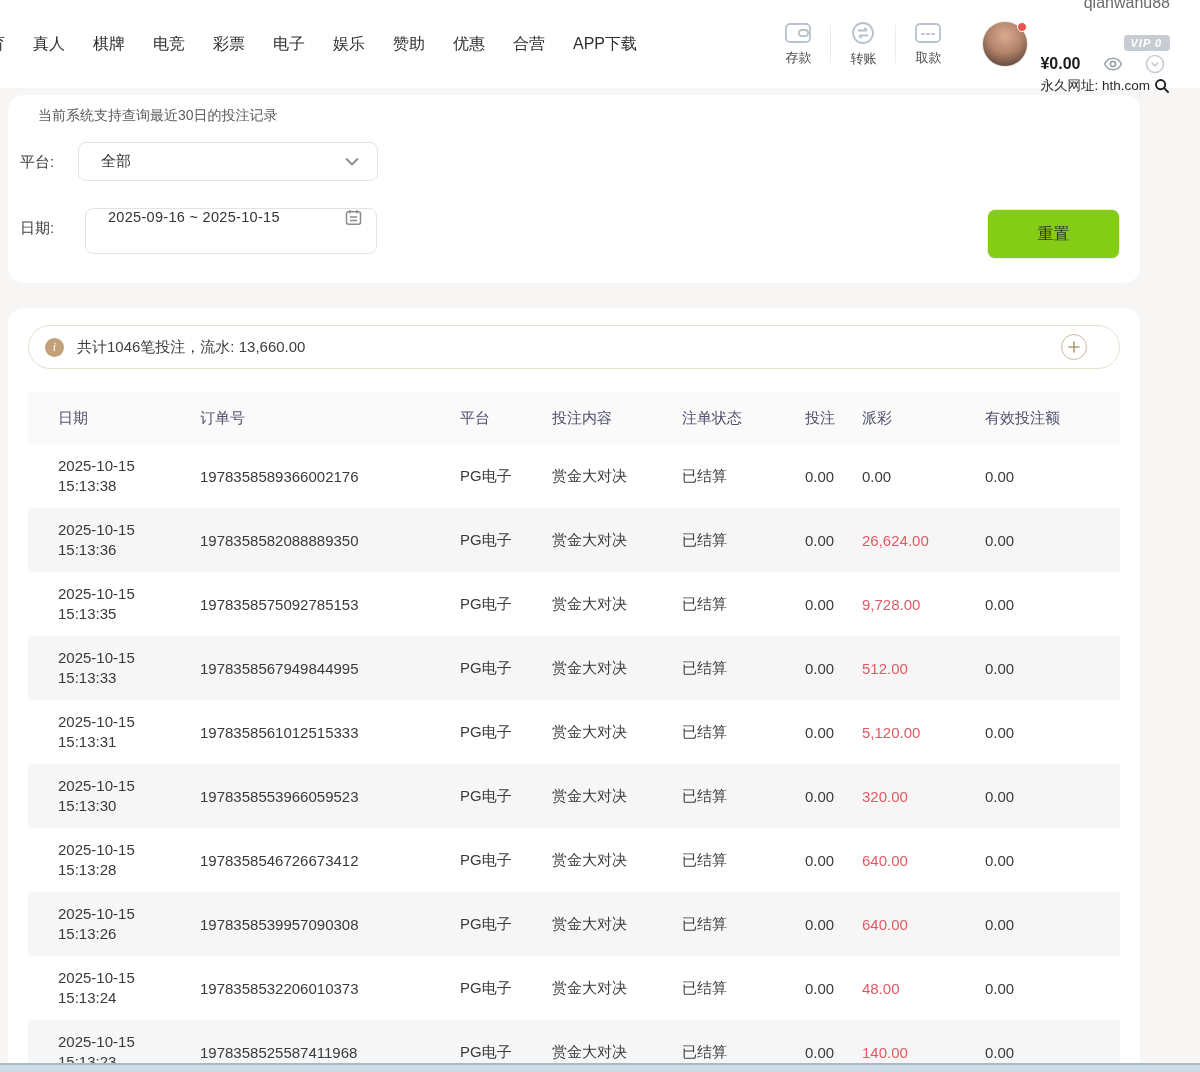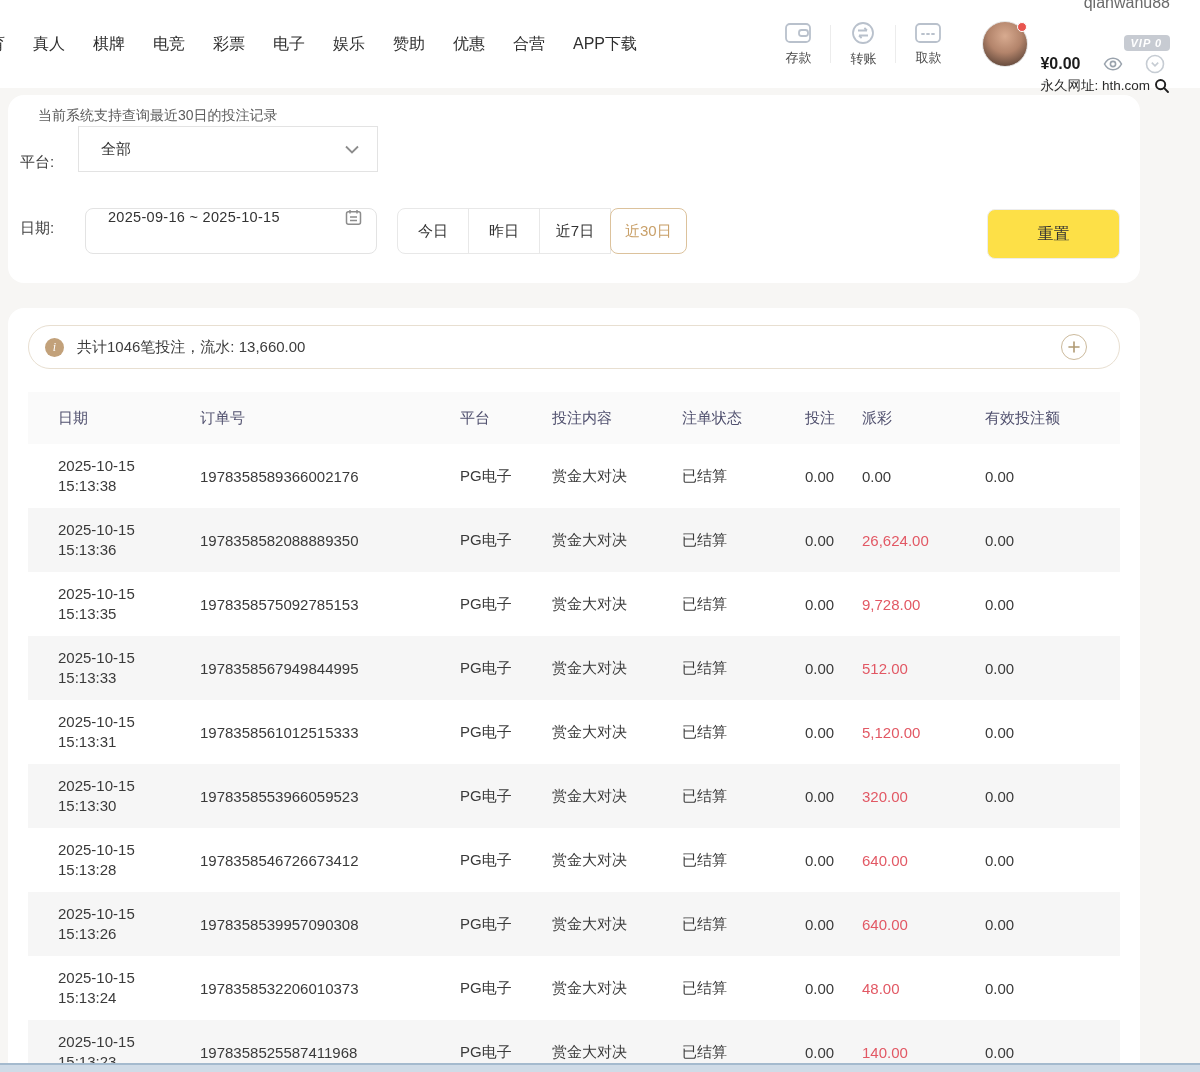"全部" .select-box { border-radius: 0 -> 8px; height: 46px -> 39px; top: 31px -> 47px }
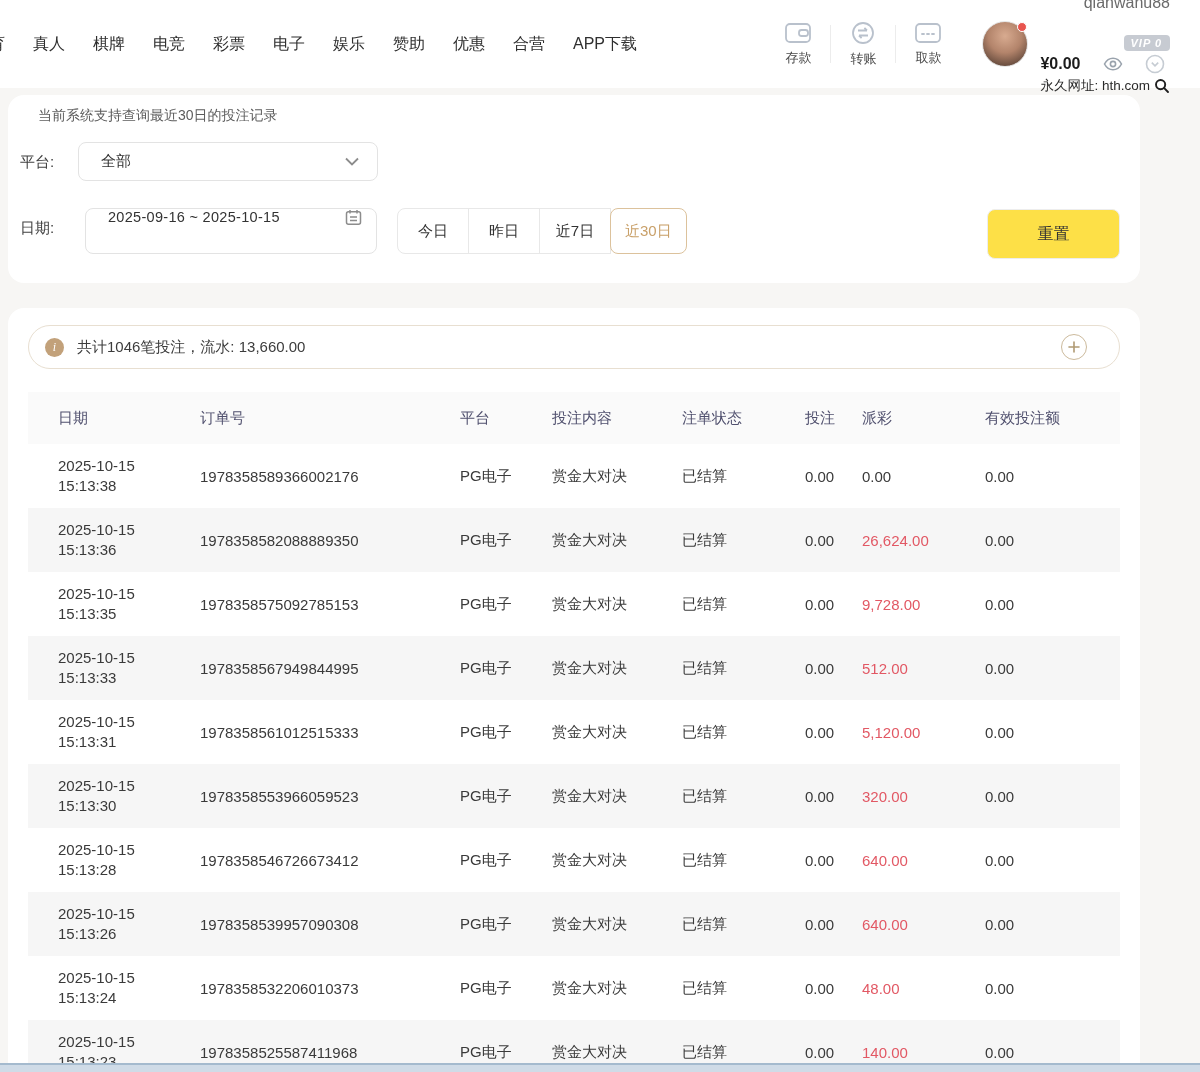"今日" div.quick-group { html: <div> <div>今日</div> <div>昨日</div> <div>近7日</div> <div>近30日</div> </div> -> none }
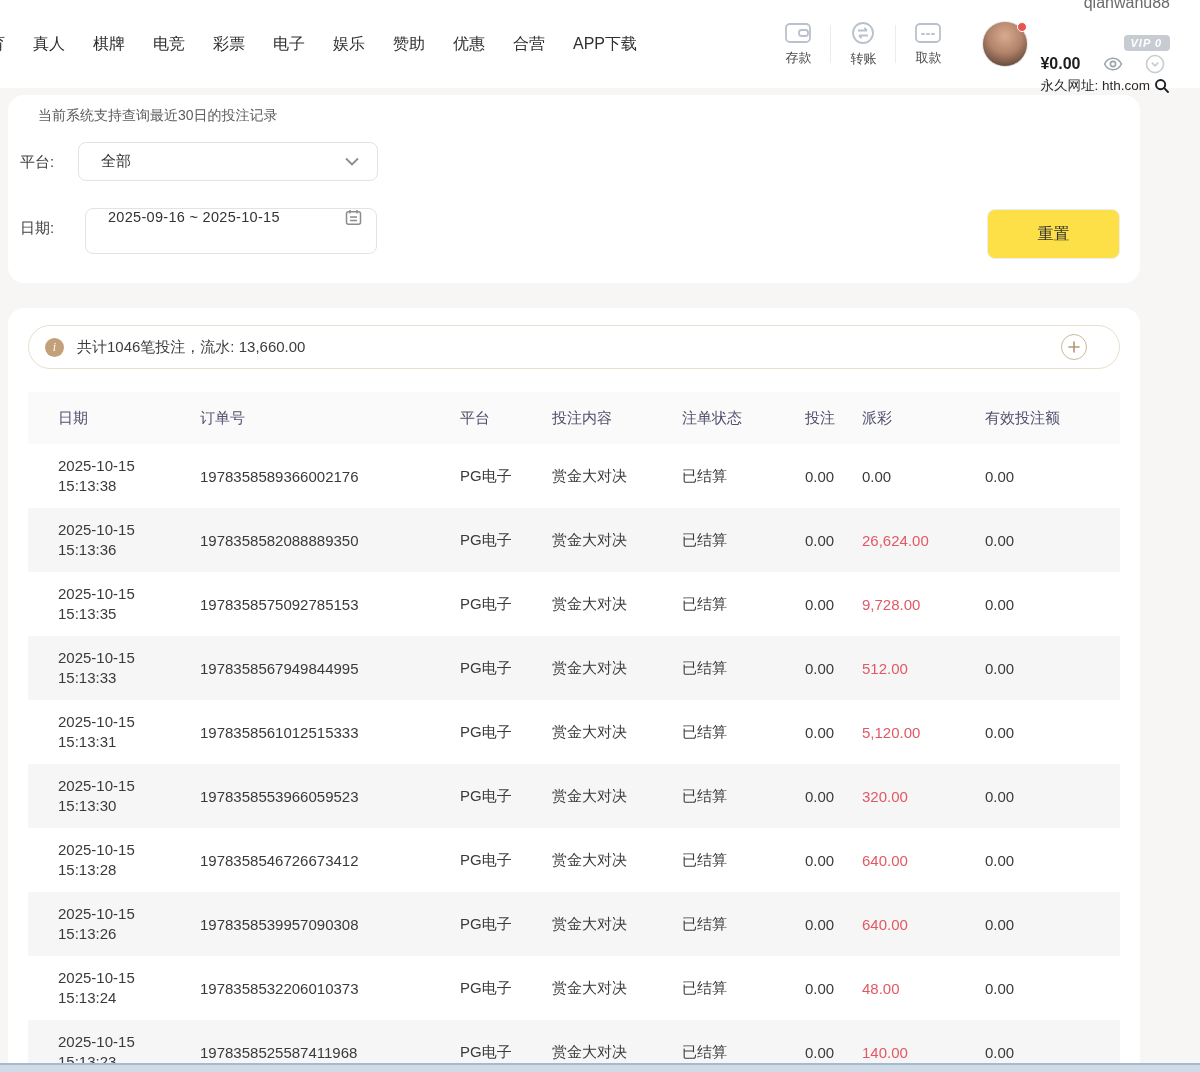"重置" .btn-reset { background: #fde047 -> #84cc16 }
